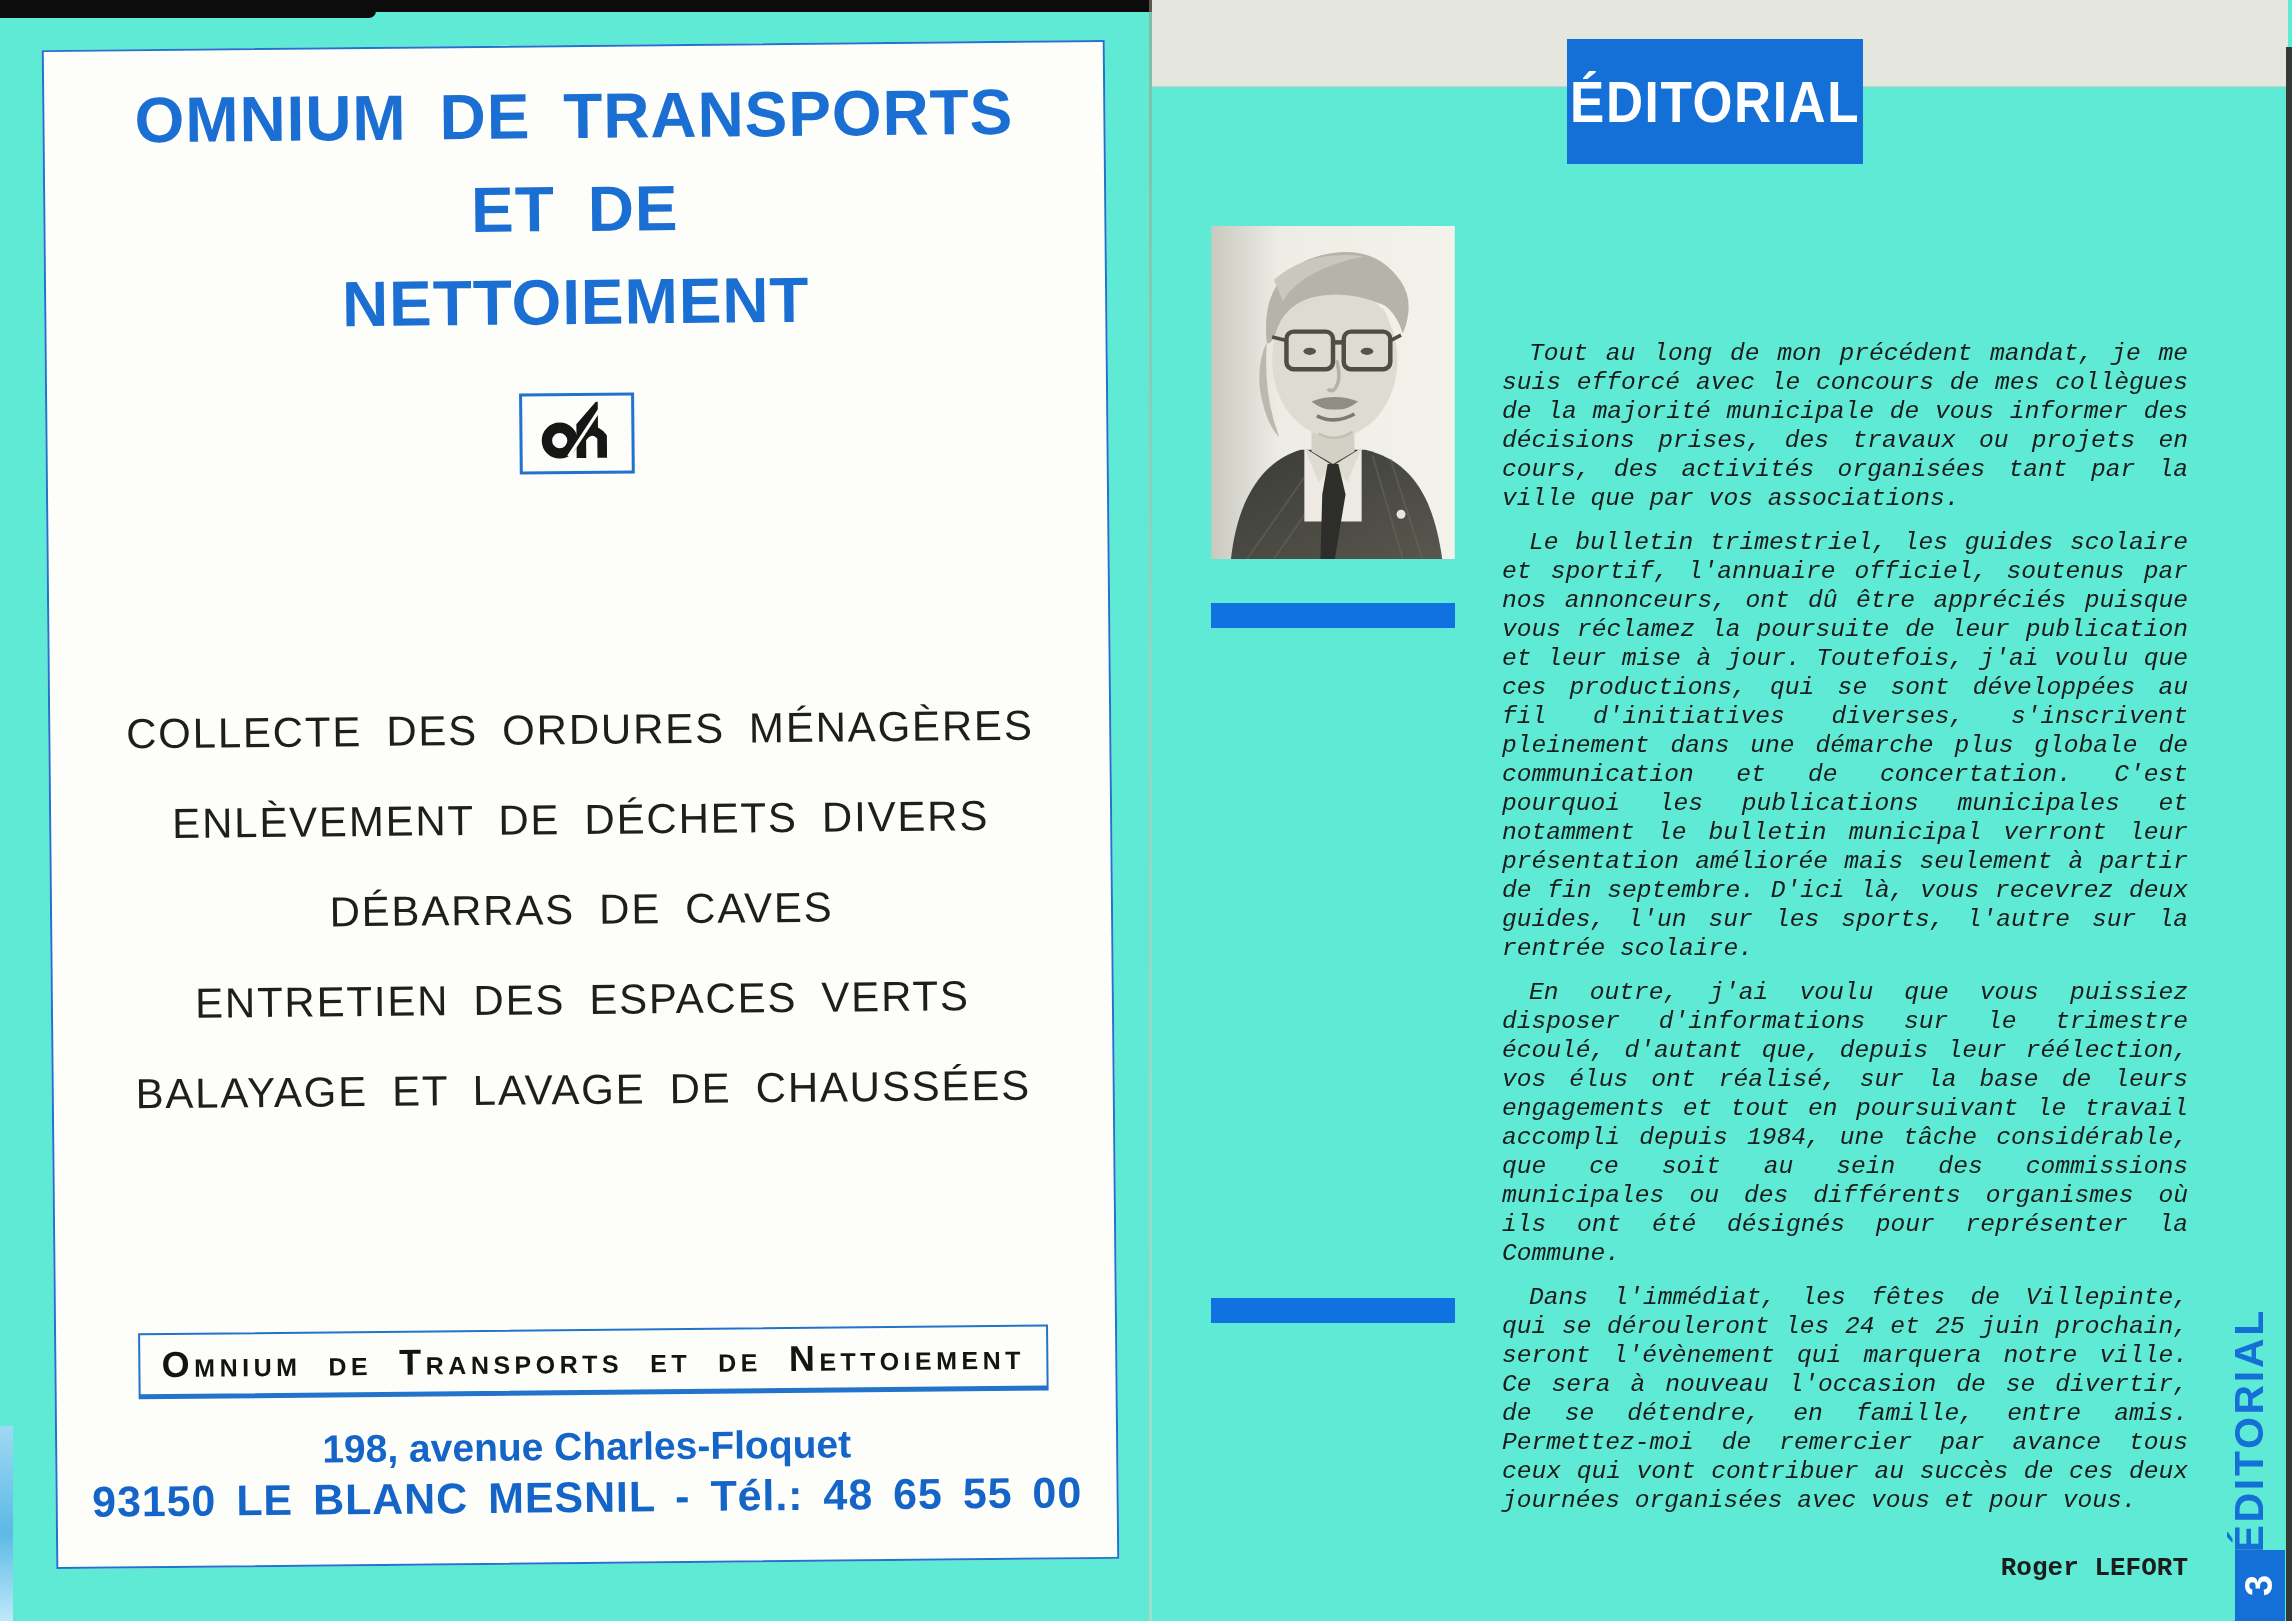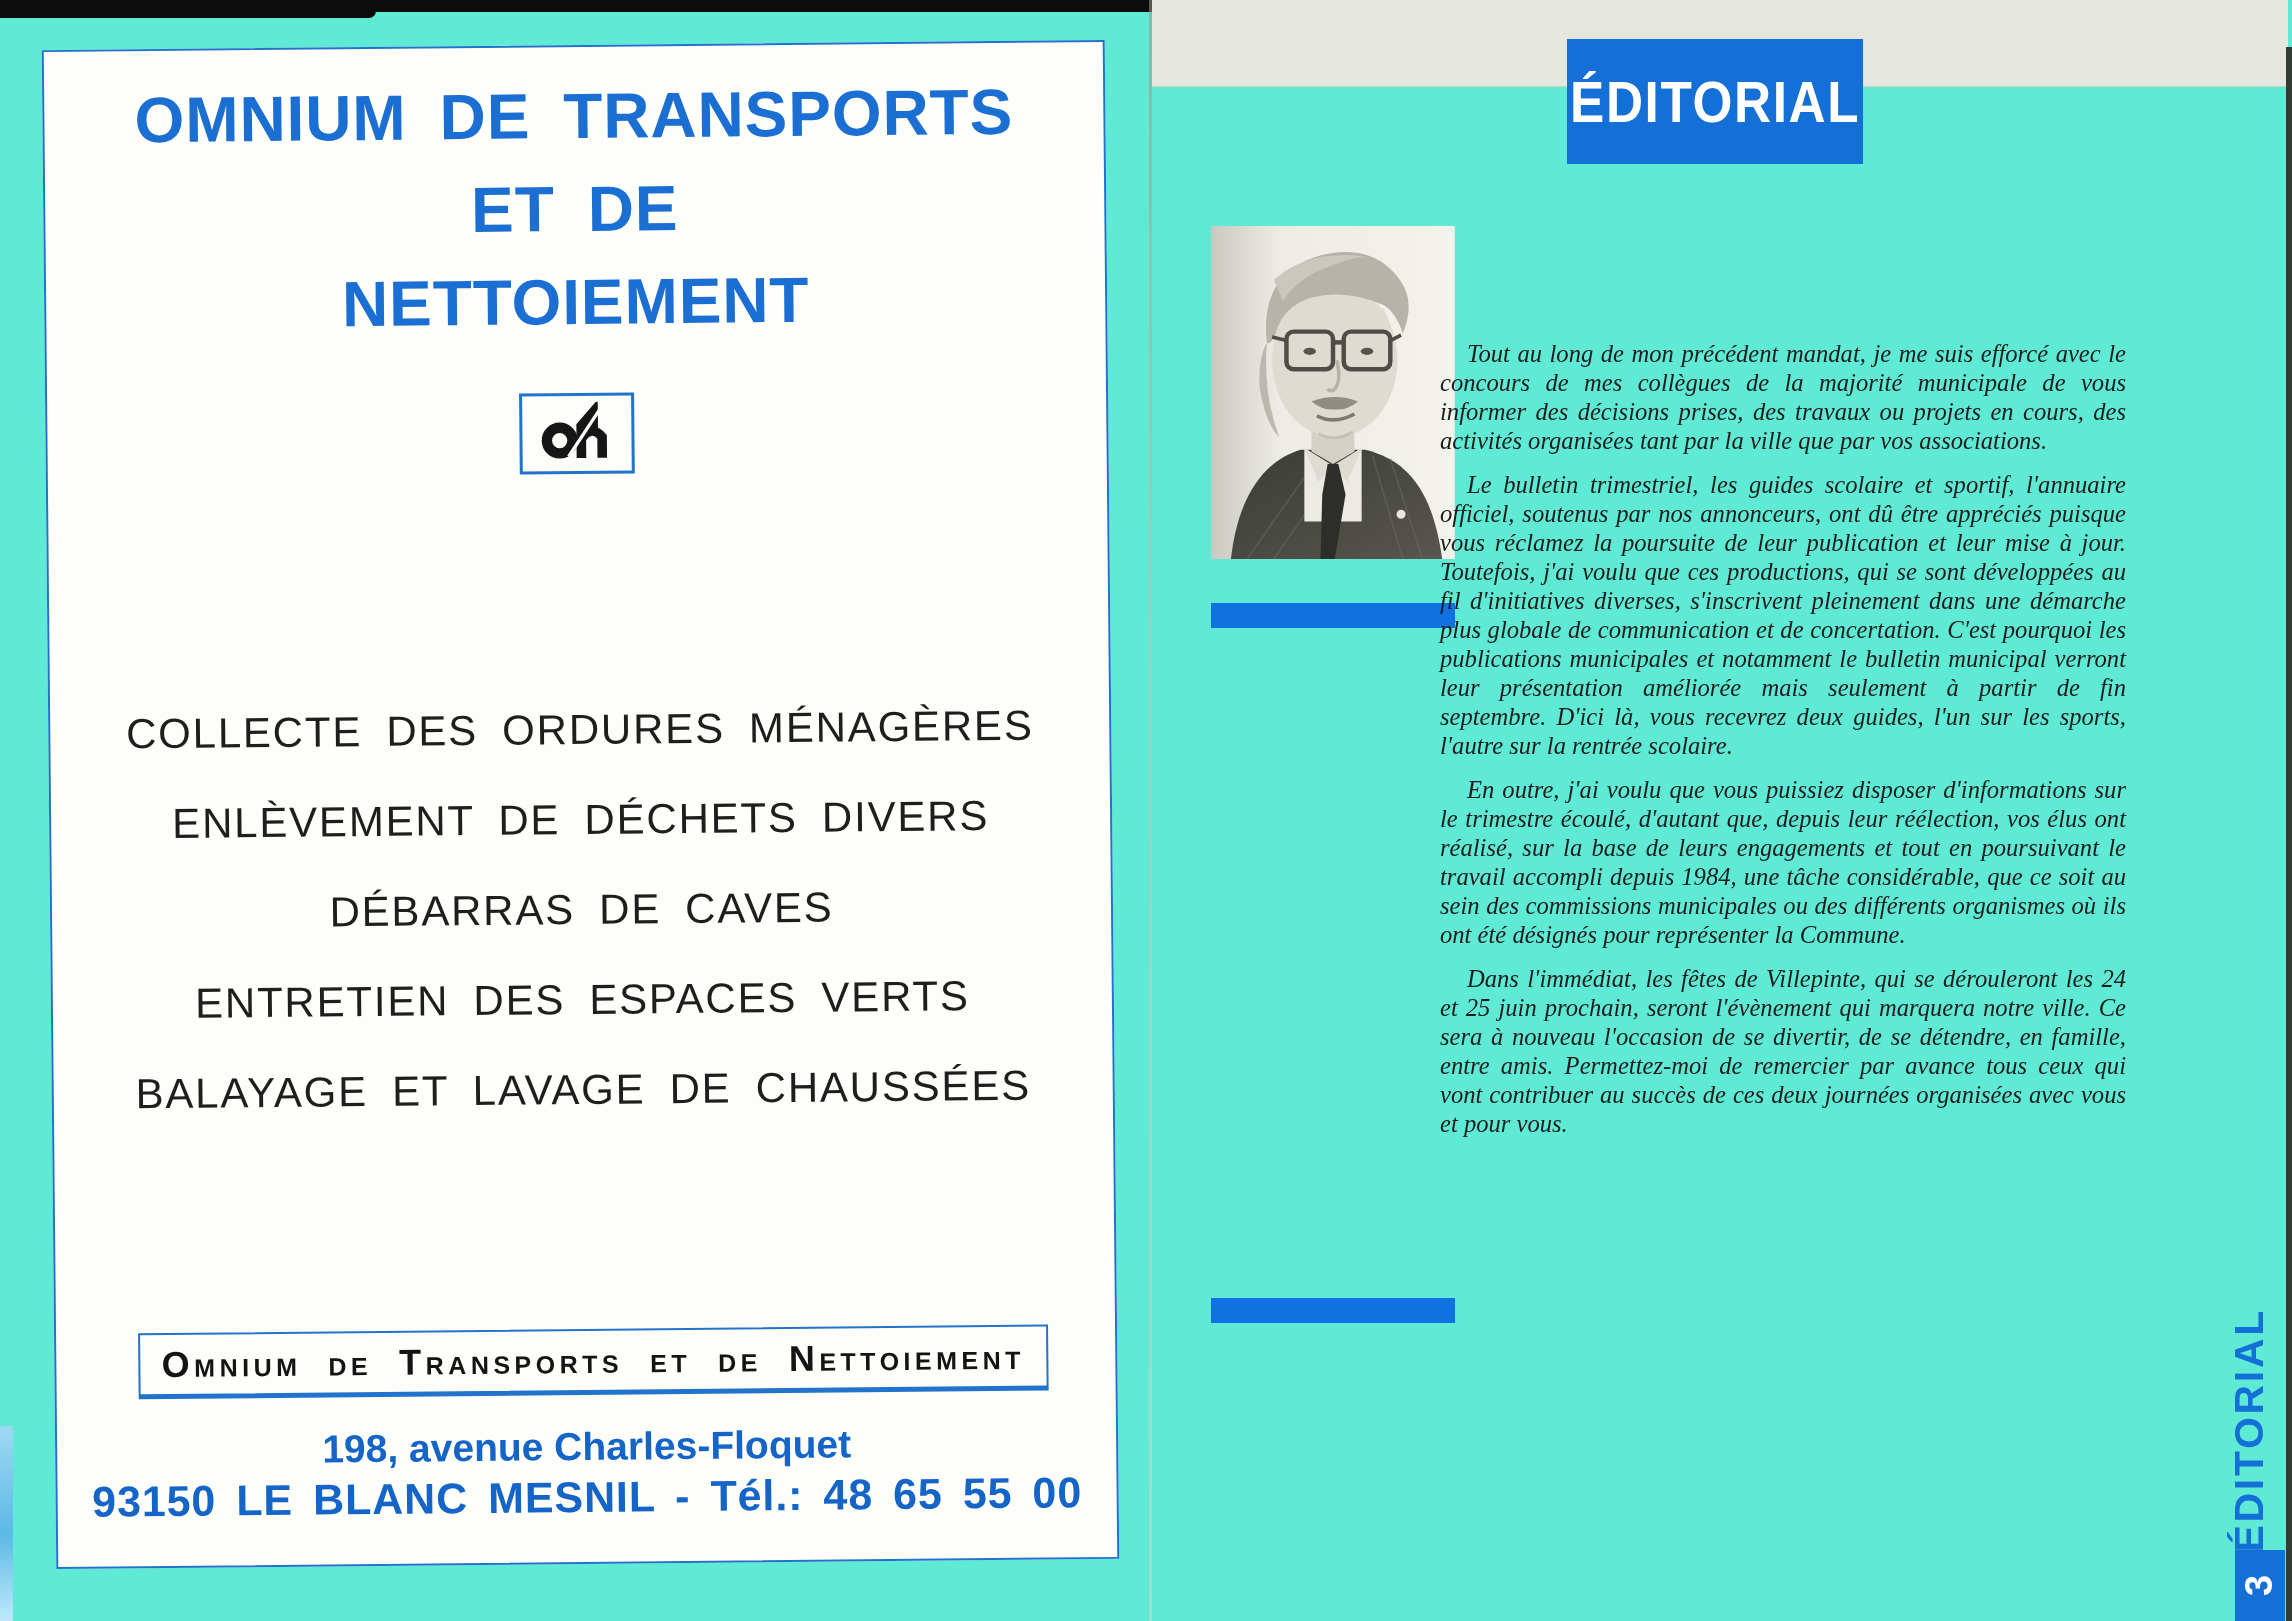"Tout au long de mon" .ed-col { font-family: Liberation Serif, serif -> Liberation Mono, monospace; left: 1440px -> 1502px }
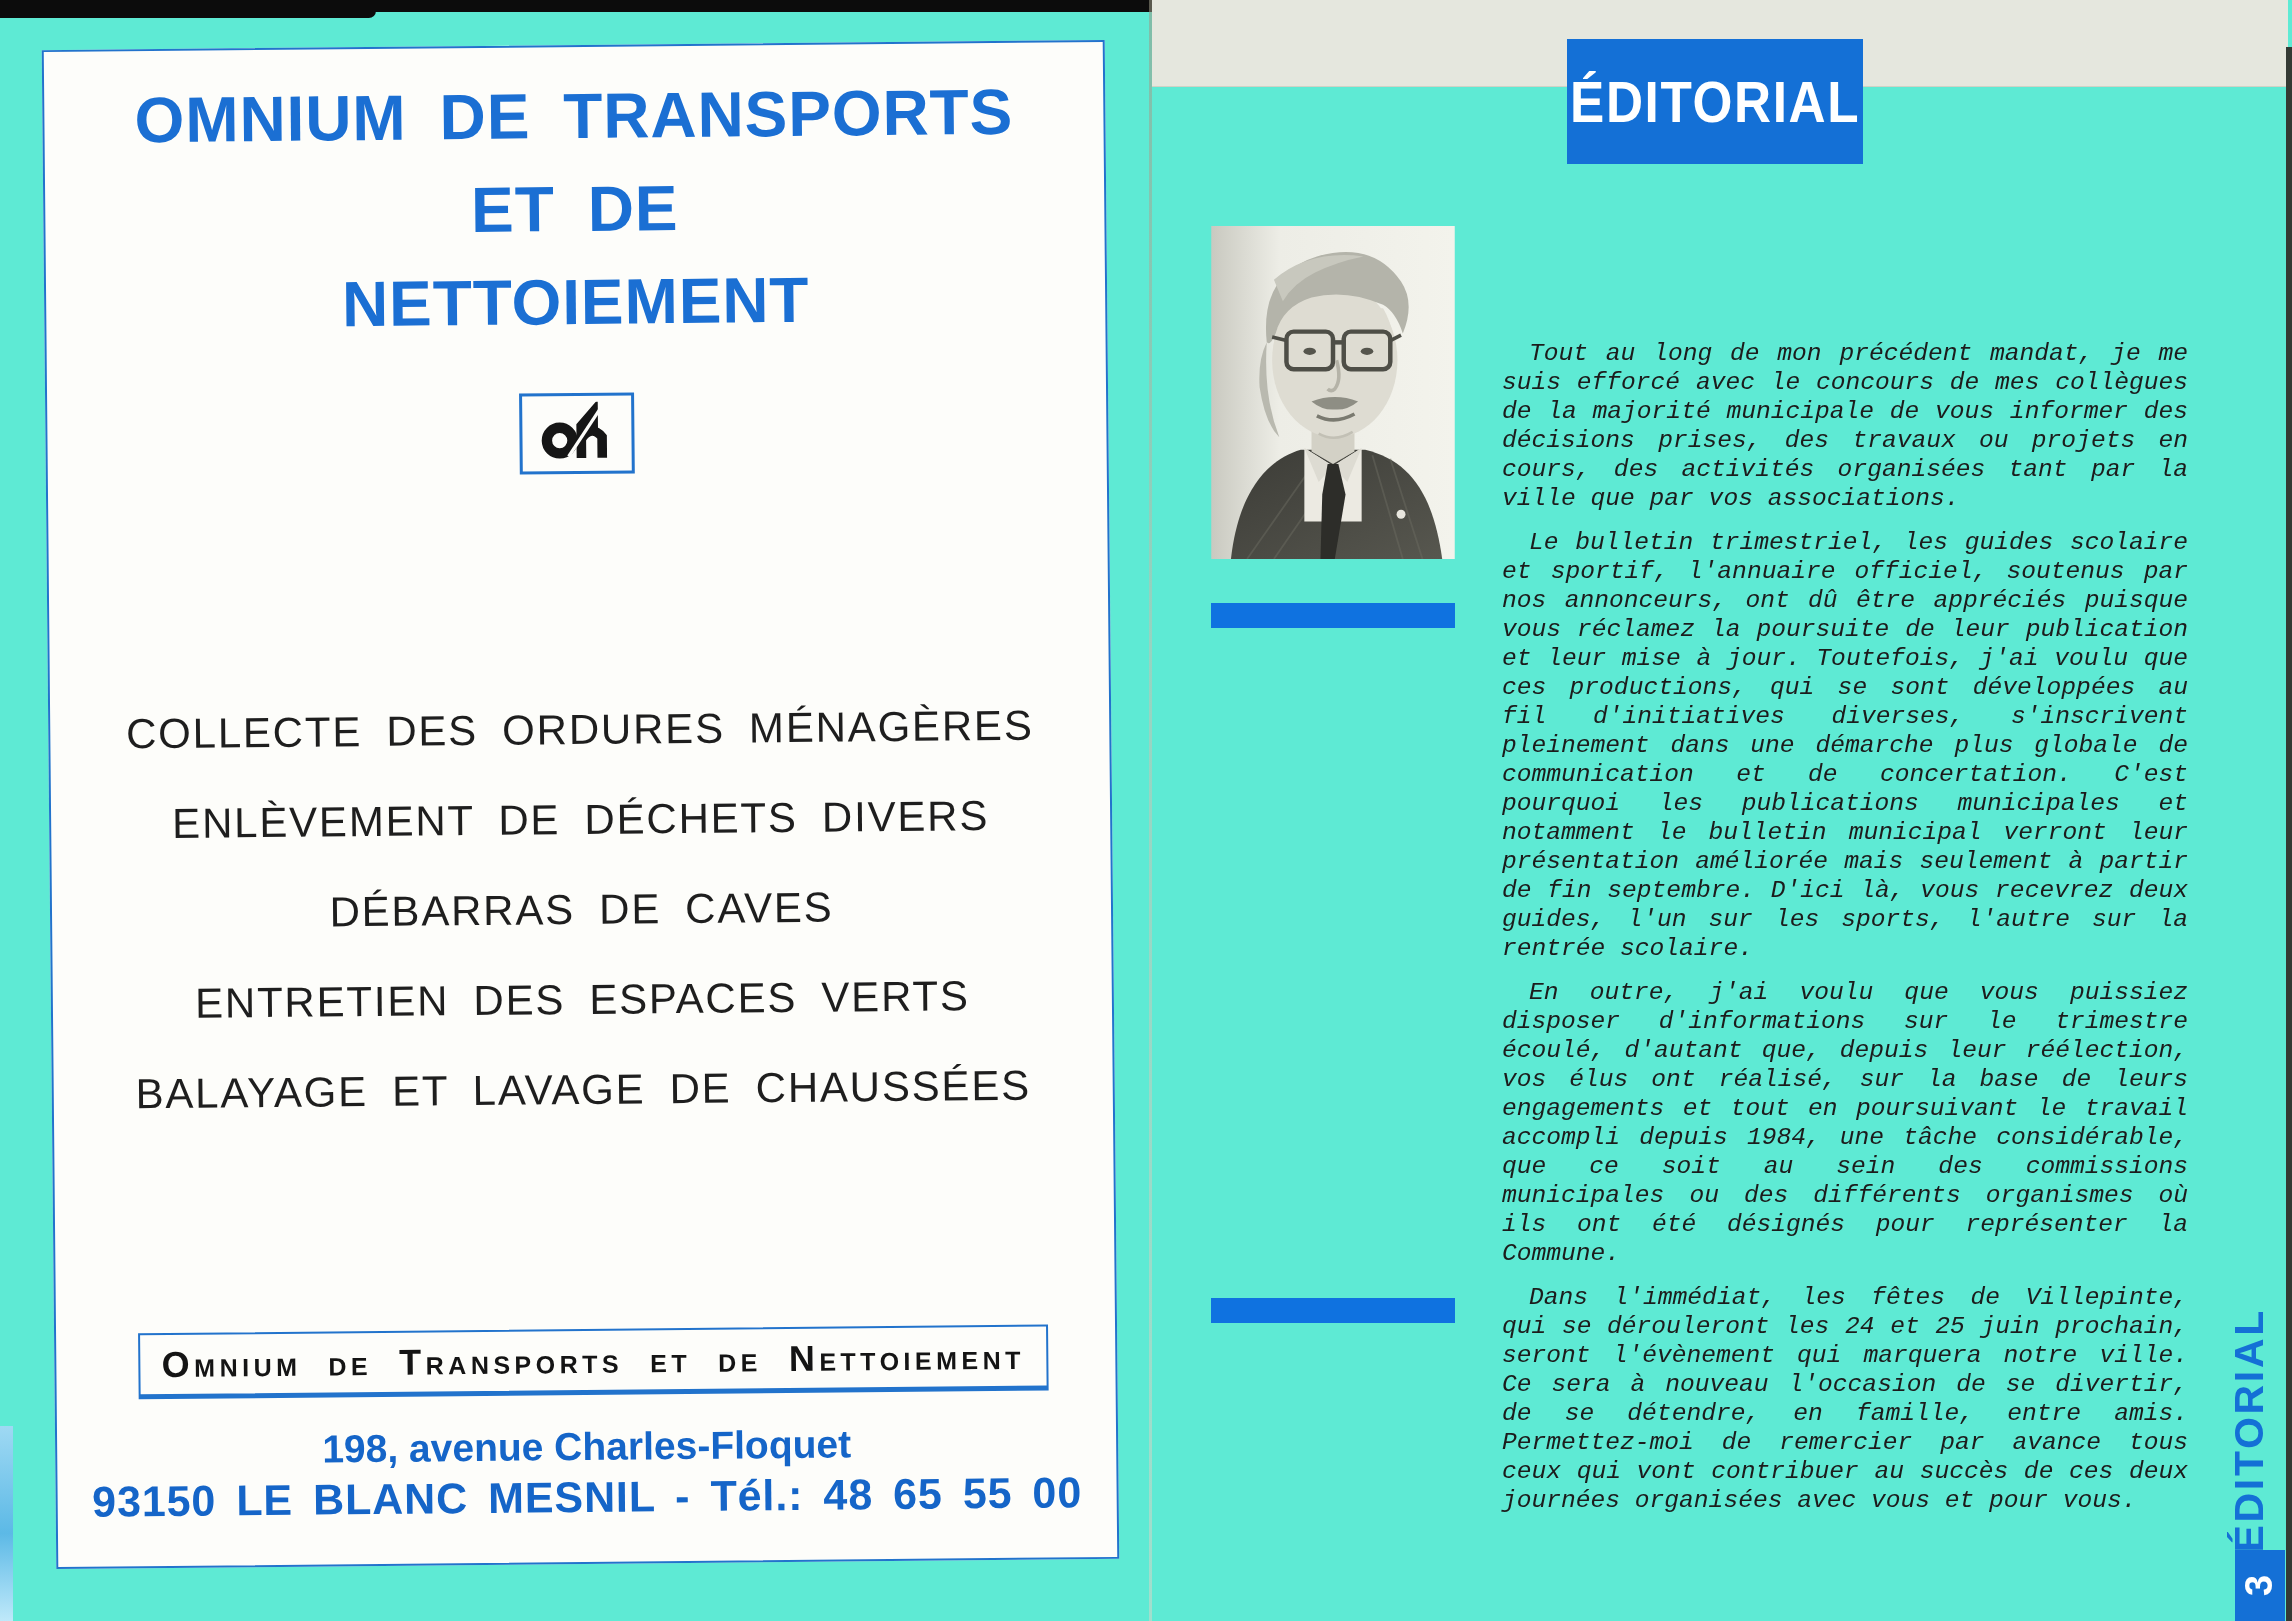"Roger LEFORT" span.name { html: none -> <span>Roger LEFORT</span> }
